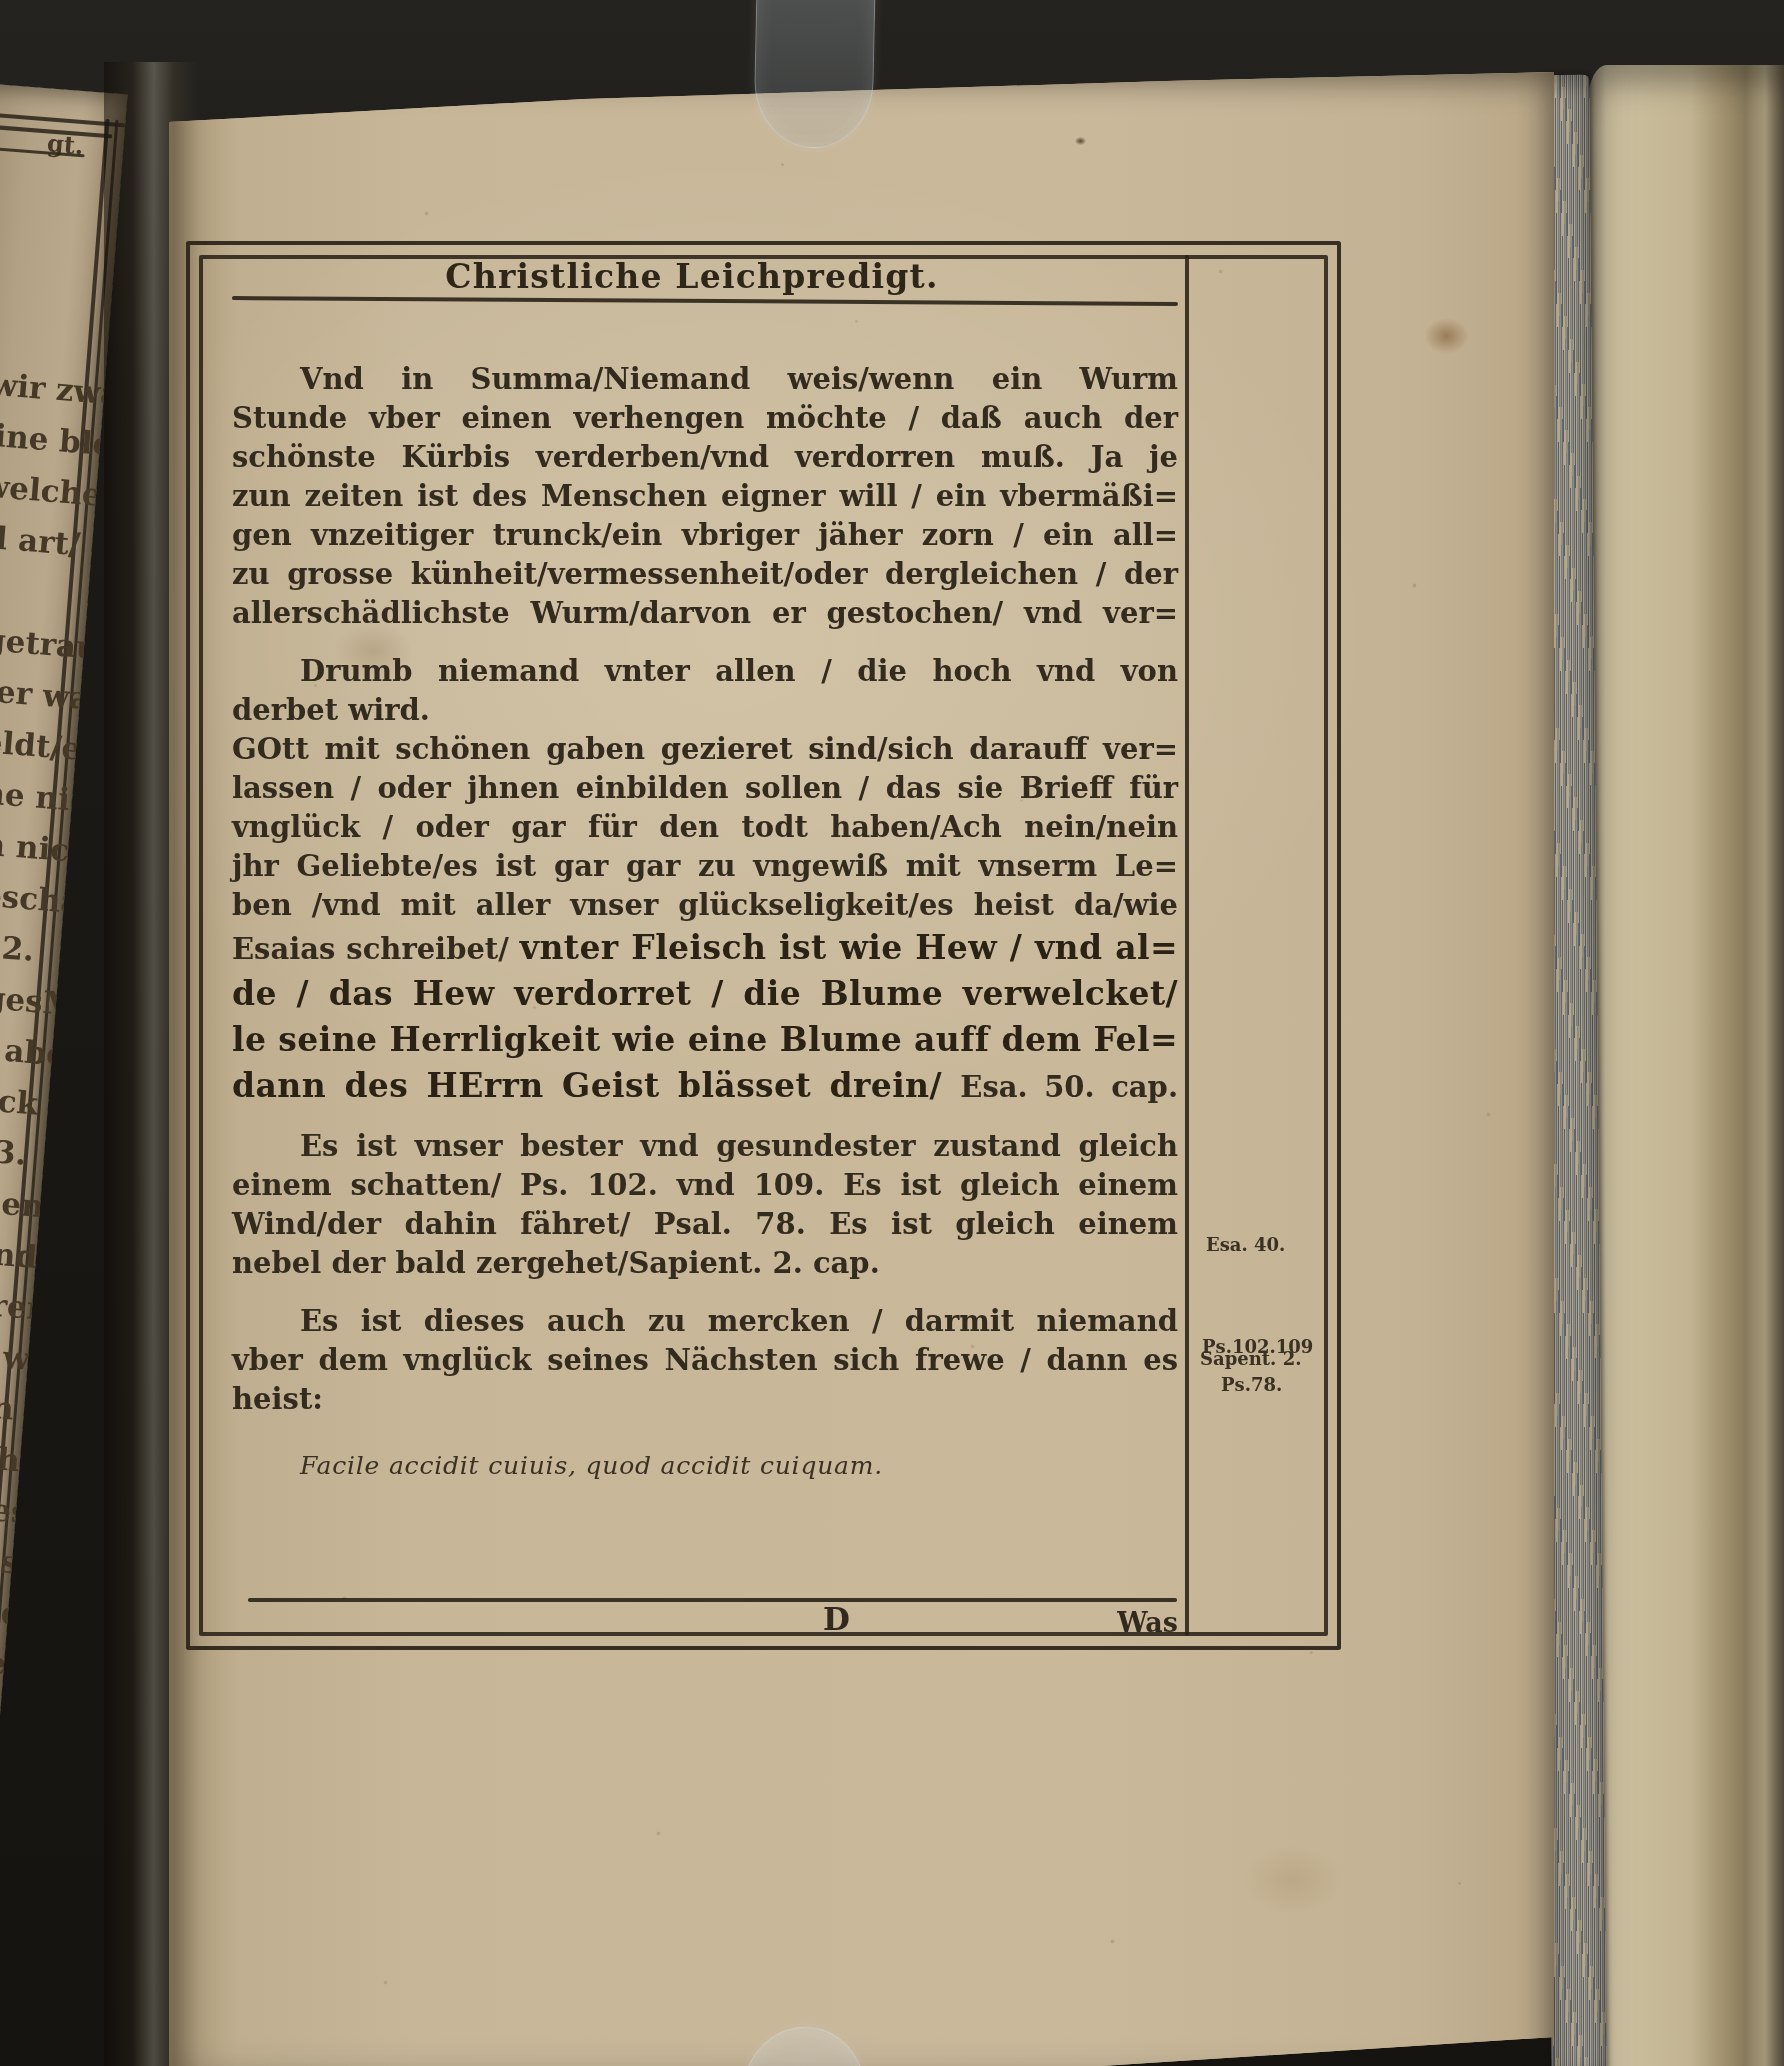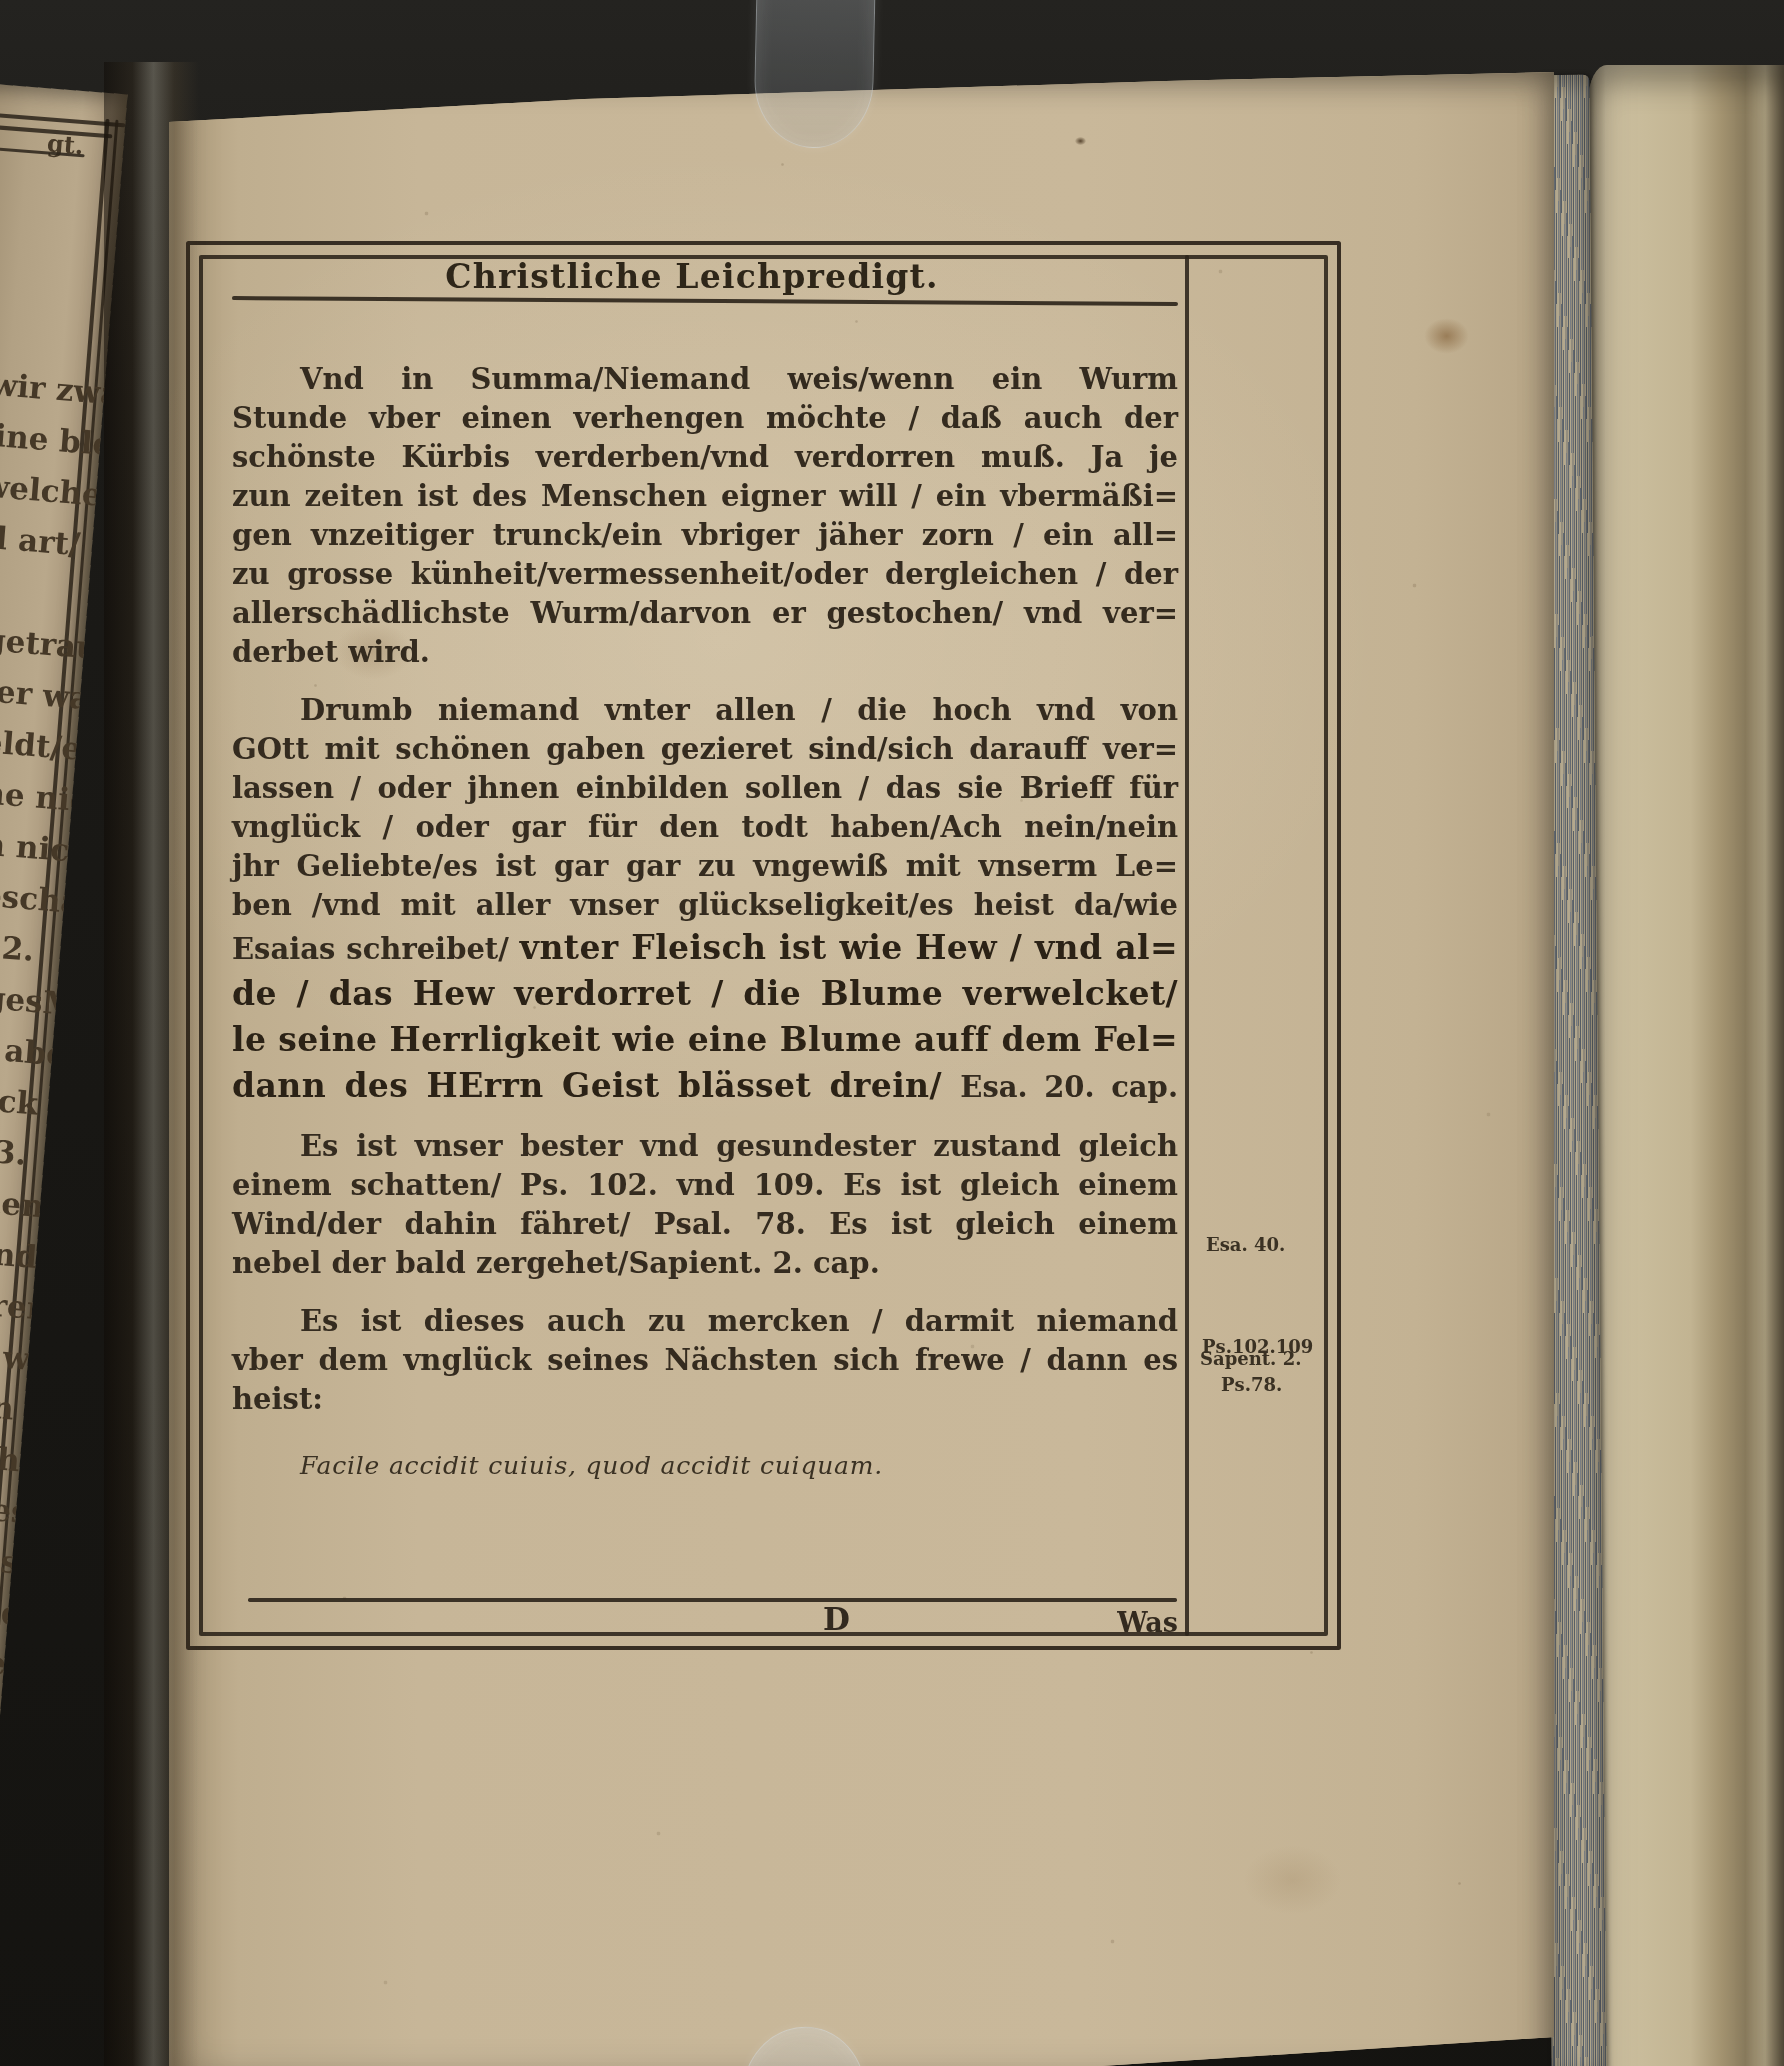"derbet wird." div.line { order: before "Drumb niemand vnter allen /" -> after "Drumb niemand vnter allen /" }
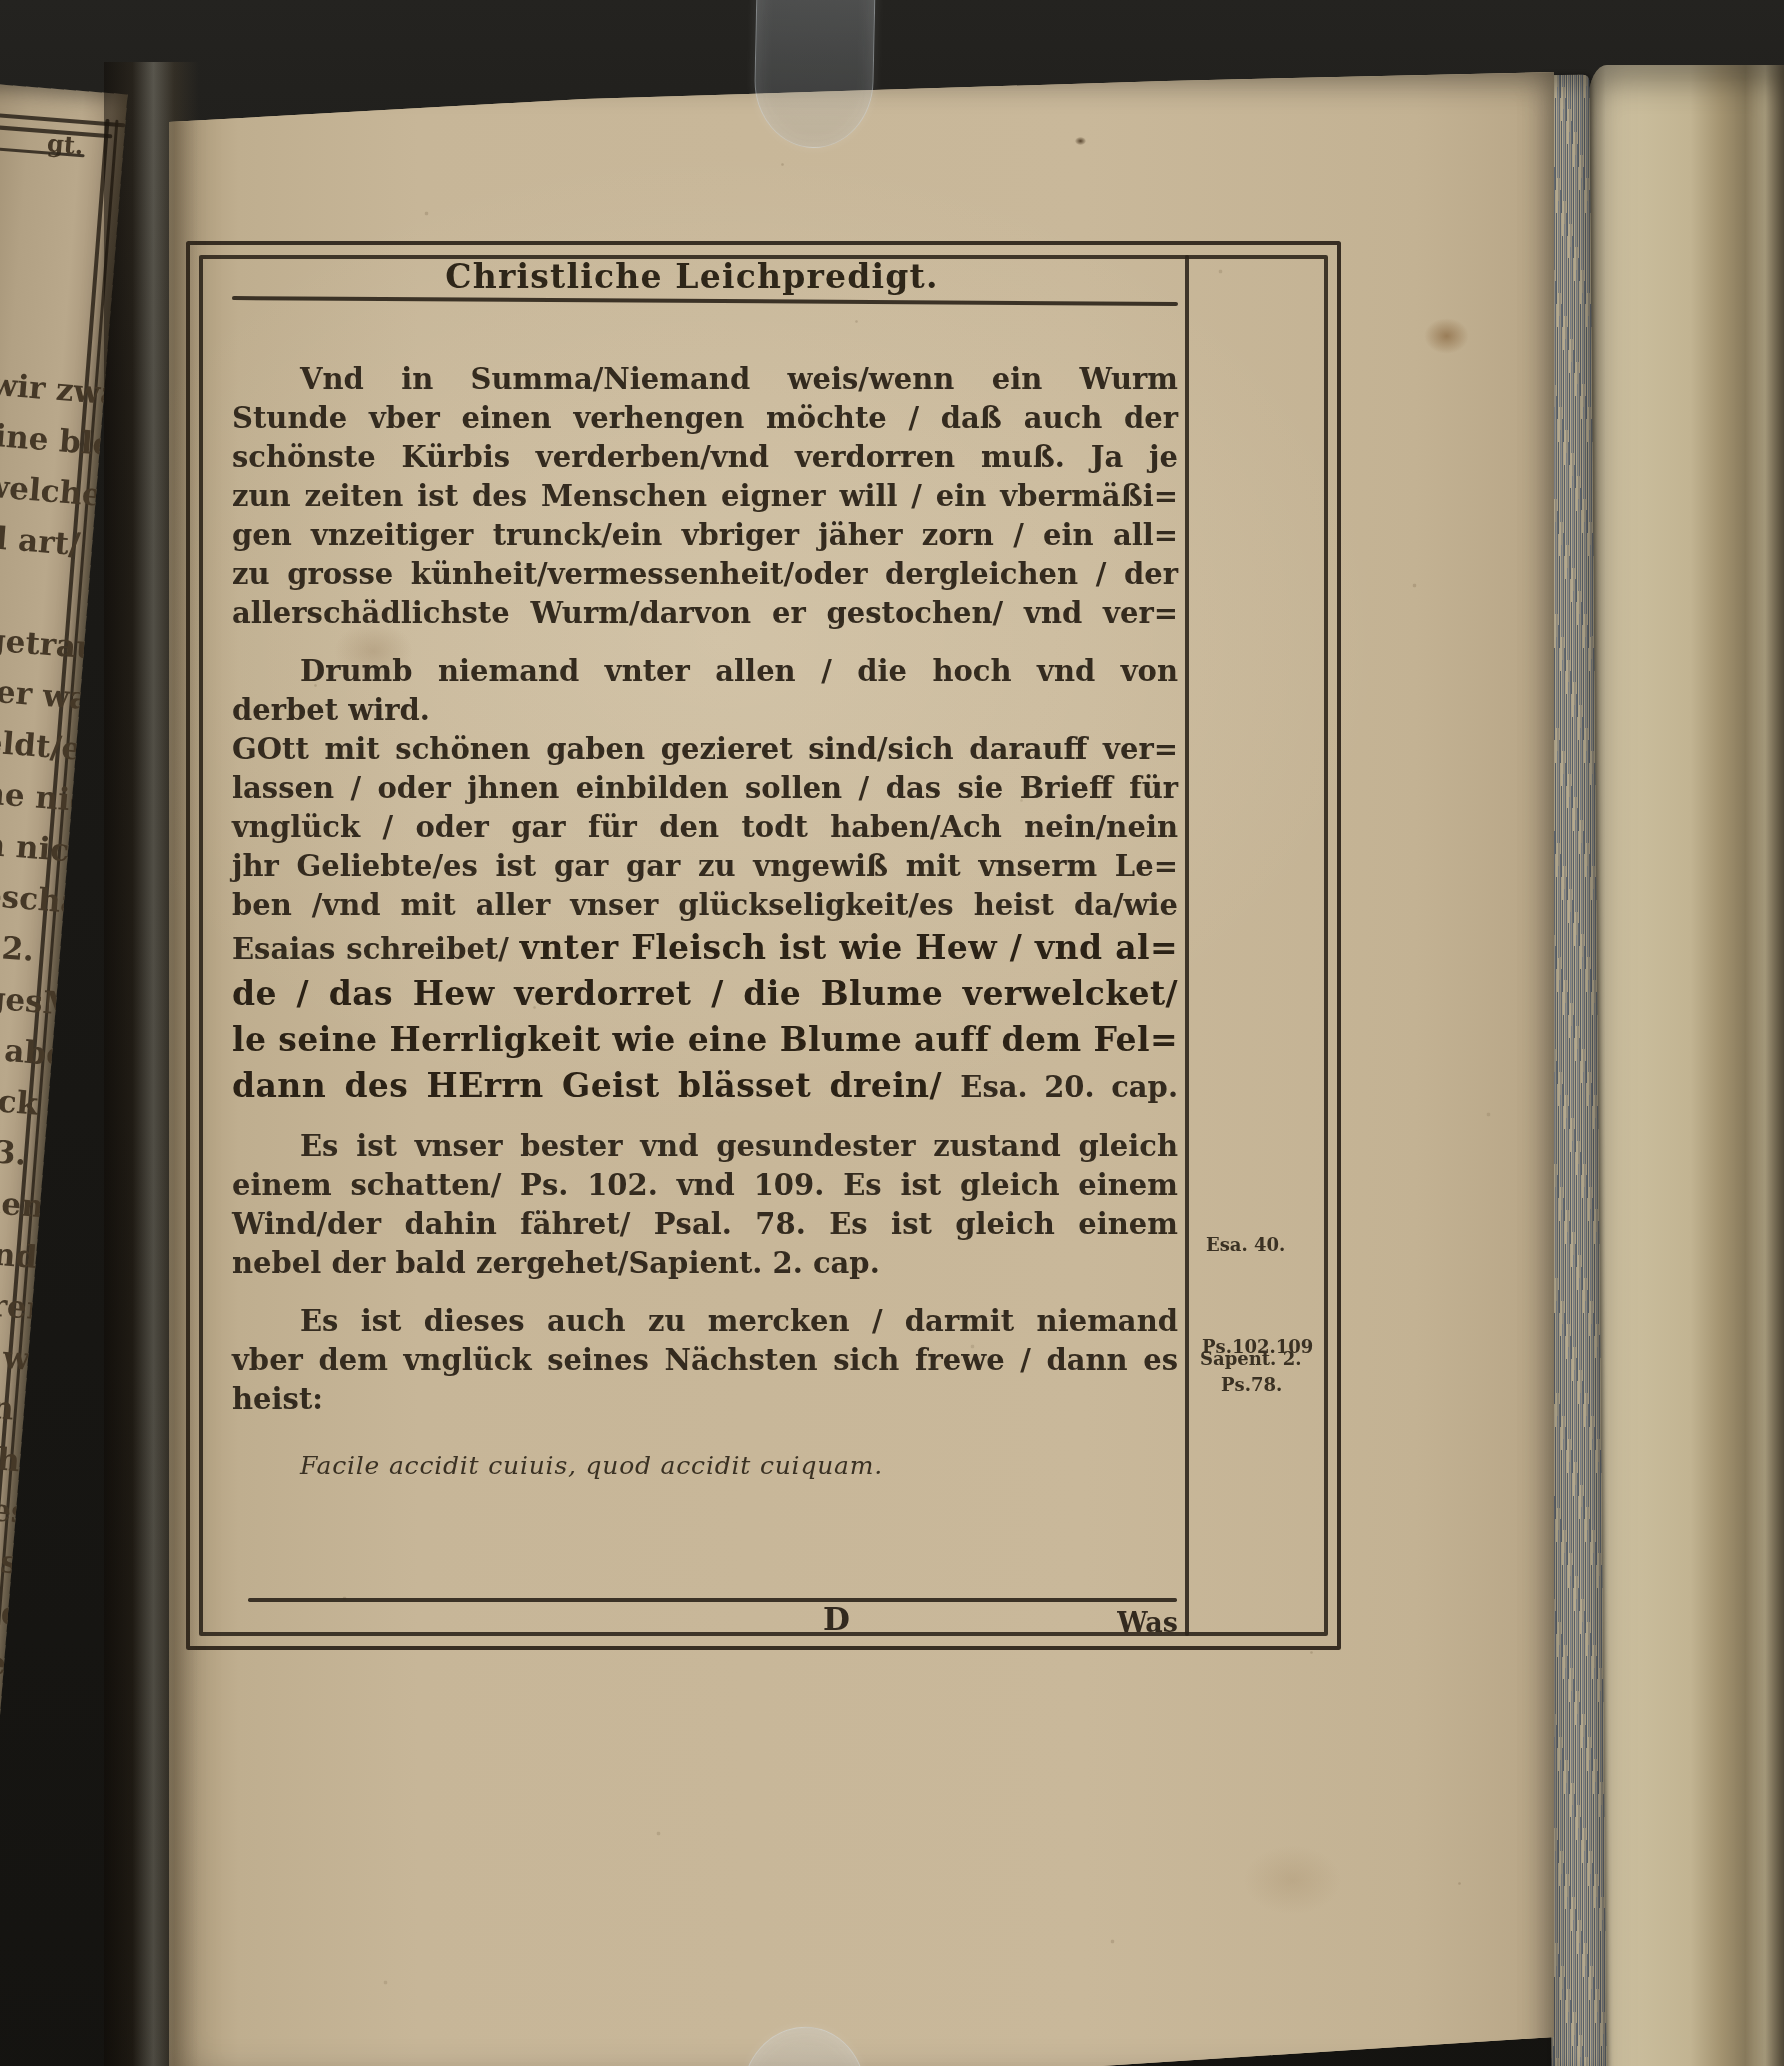"Esa. 20. cap." span { text: 20 -> 50 }
